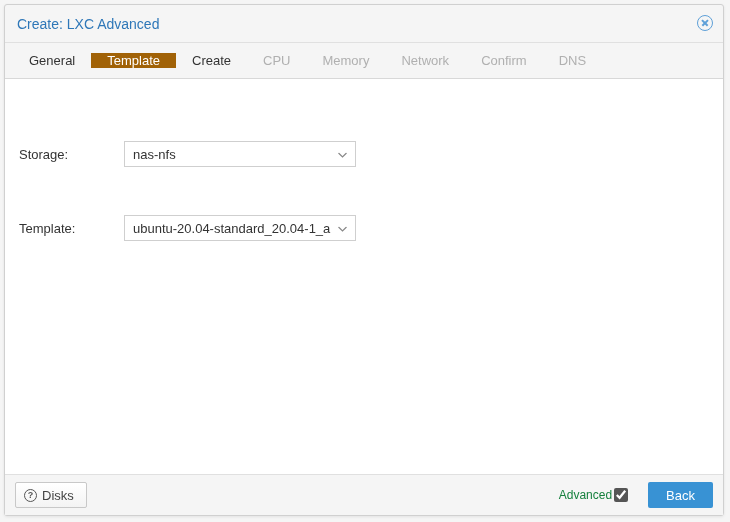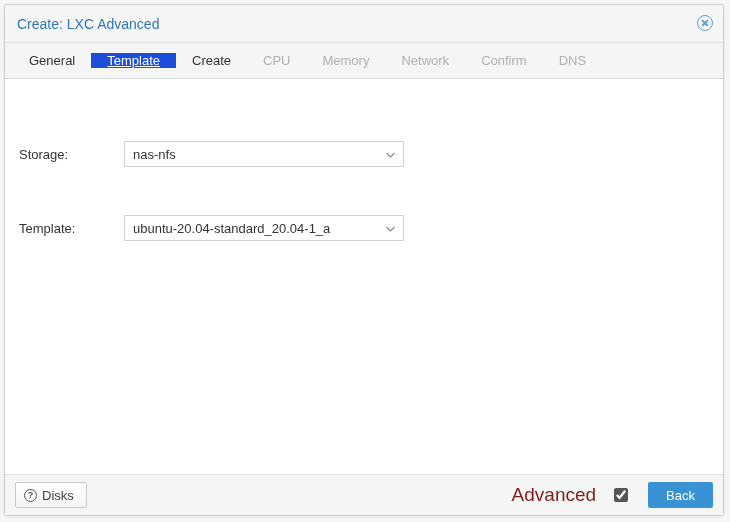"Template" .tab.active { background: #1d4ed8 -> #a16207; text-decoration: underline -> none }
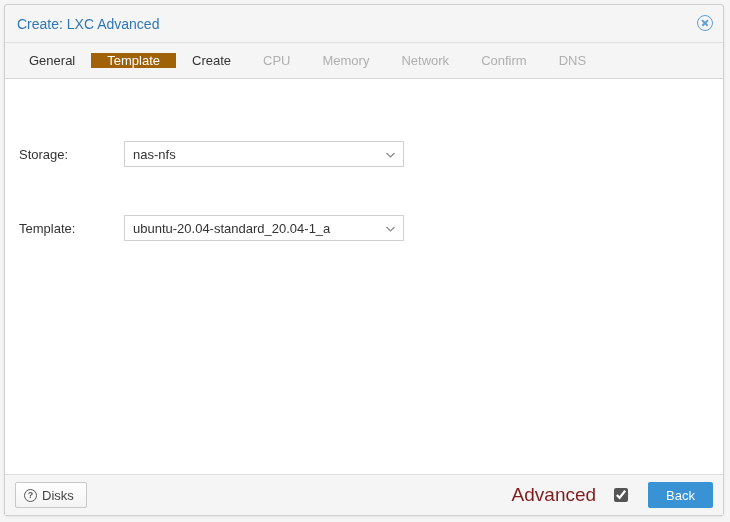"nas-nfs" .form-select { width: 280px -> 232px }
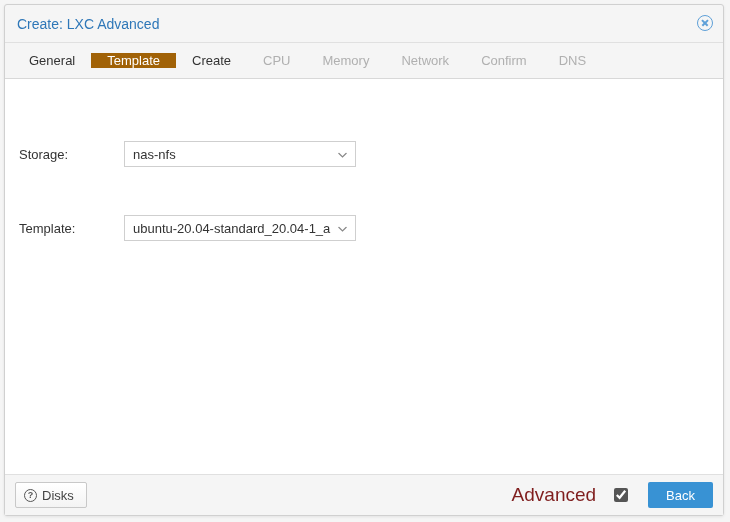"Advanced" .adv-label { color: #7f1d1d -> #15803d; font-size: 19px -> 12px; margin-right: 18px -> 2px }
